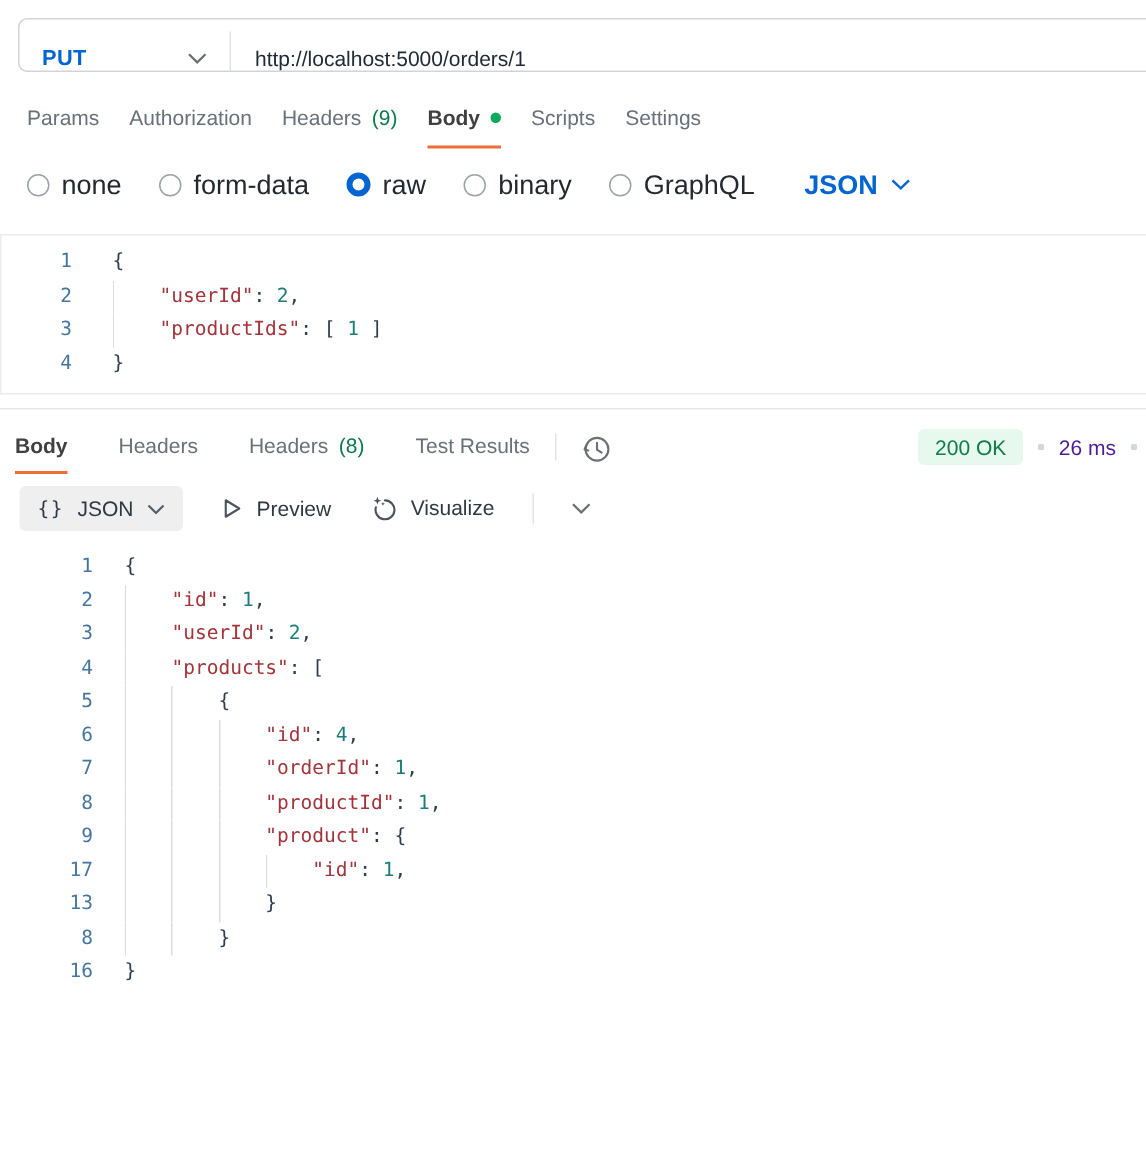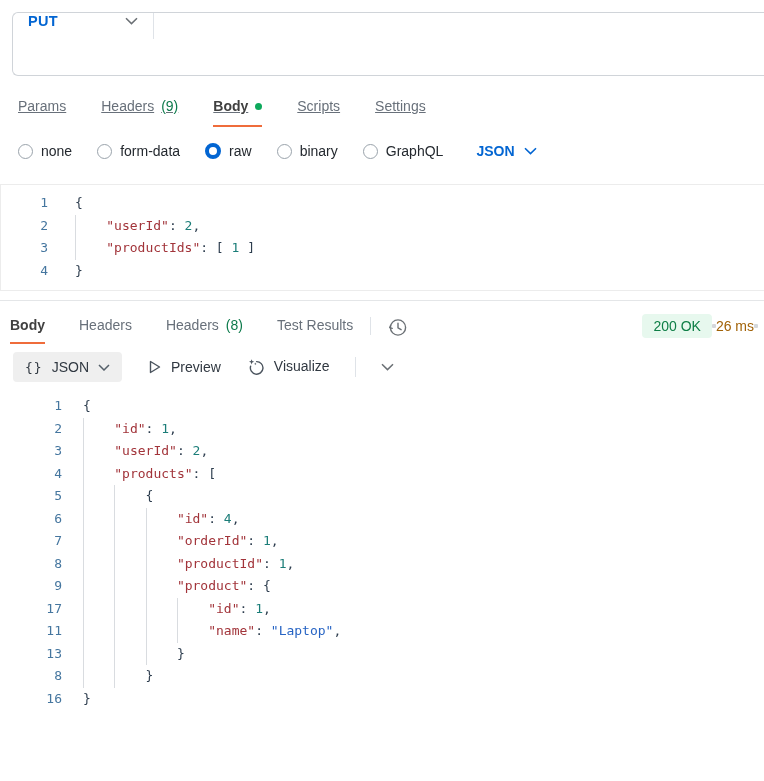"PUT" .url-bar { align-items: flex-start -> flex-end; height: 64px -> 36px }
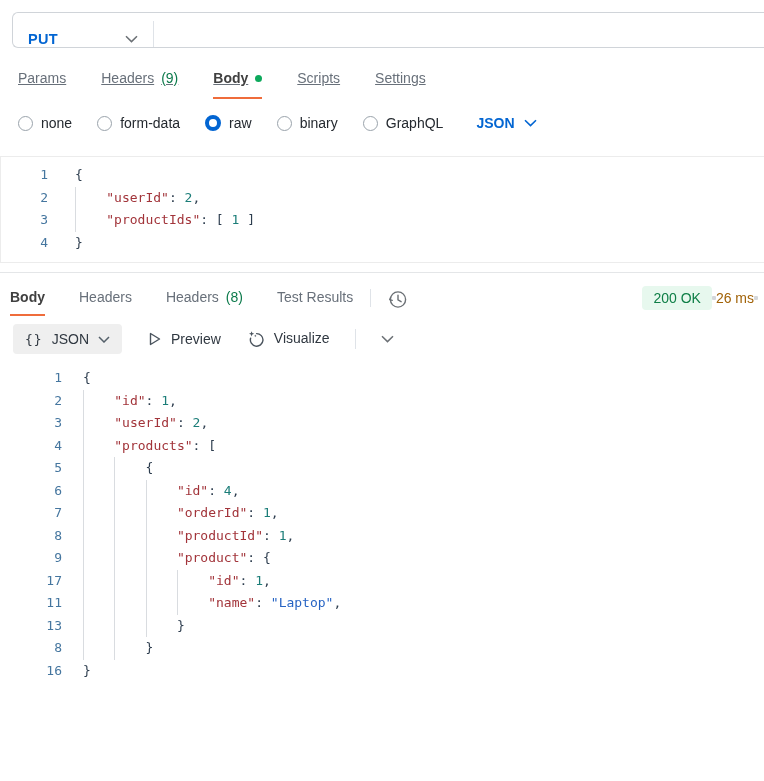"http://localhost:5000/orders/1" div.url-text { html: none -> <div>http://localhost:5000/orders/1</div> }
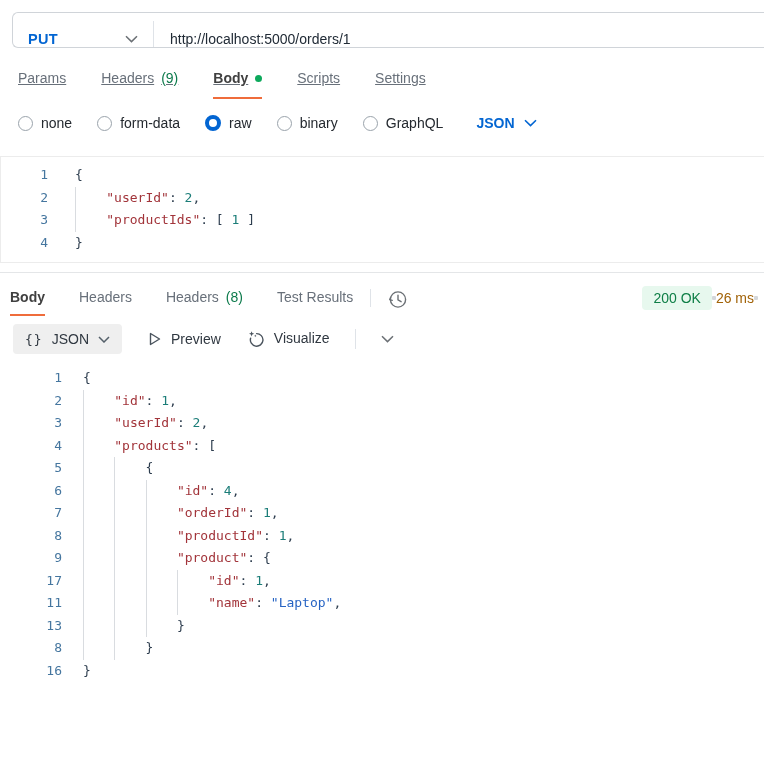"Params" .tabs { gap: 35px -> 20px; text-decoration: underline -> none }
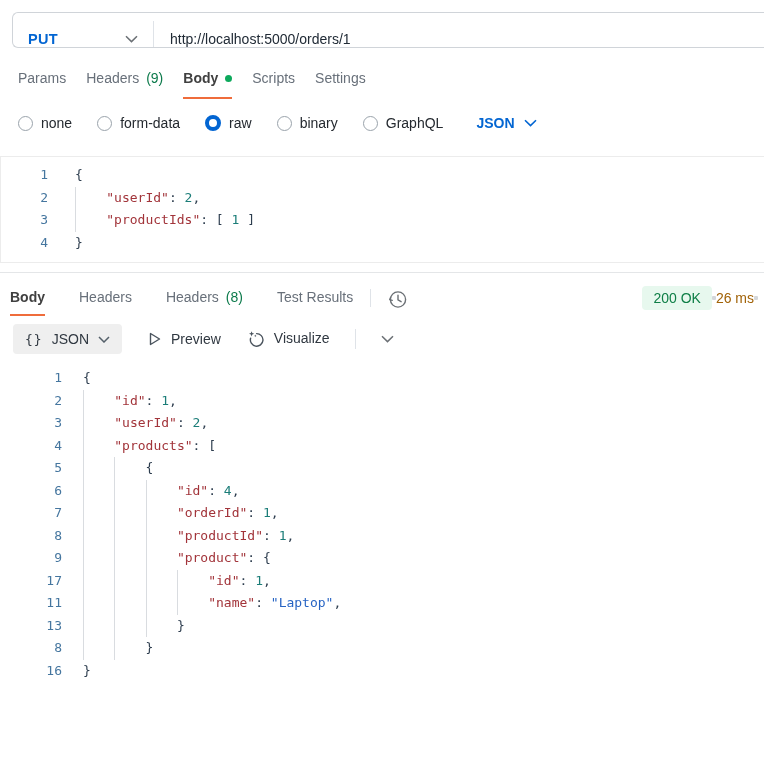"Authorization" div.tab { html: none -> <div> <span>Authorization</span> </div> }
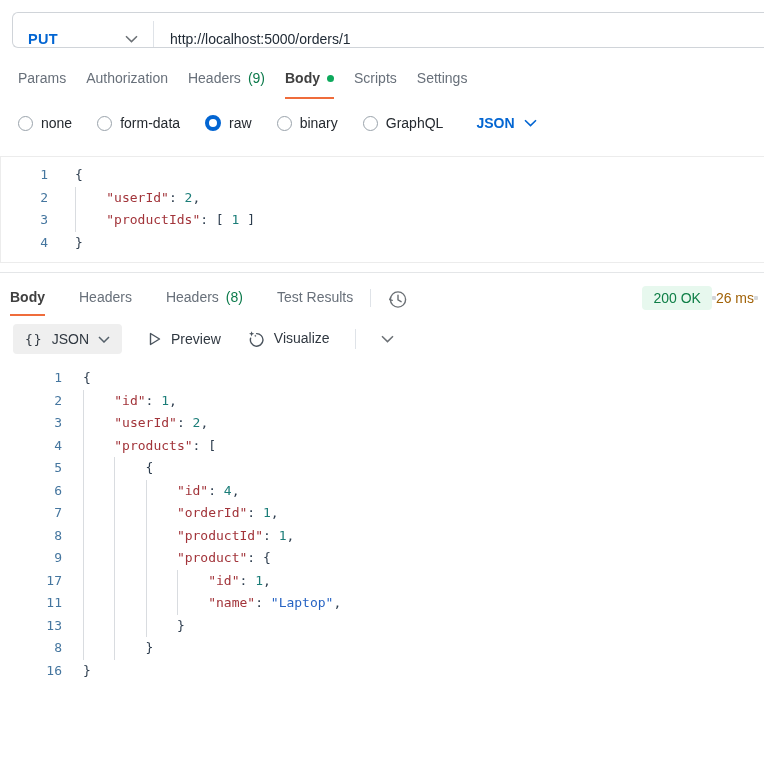"none" .radios { font-size: 14px -> 18px }
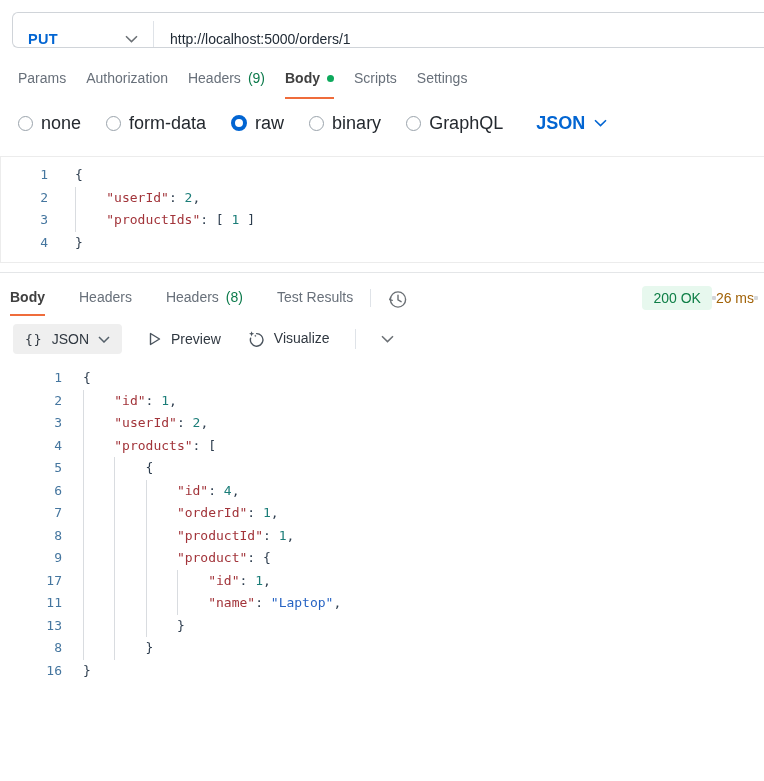"200 OK" .meta { gap: none -> 10px }
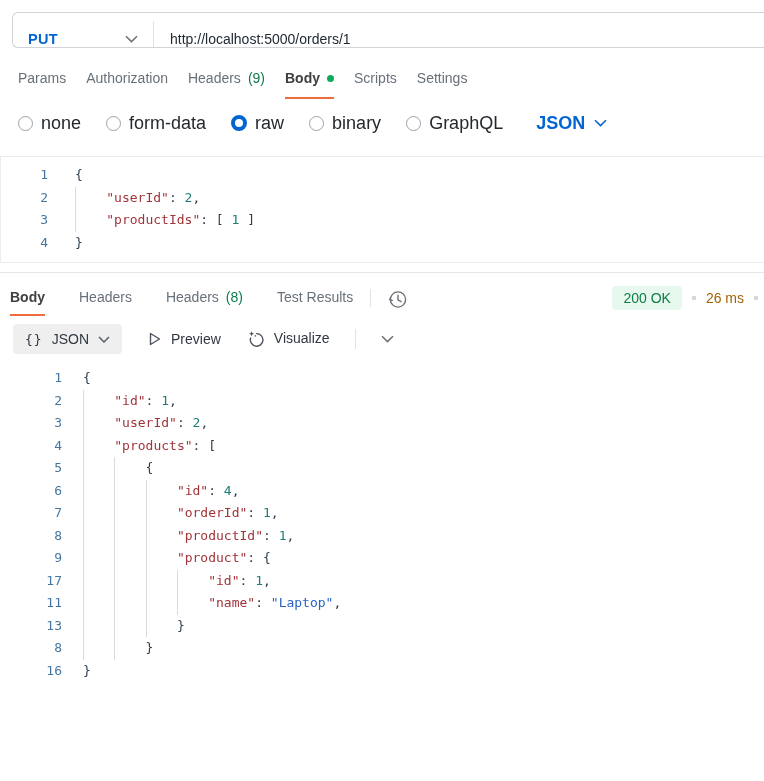"26 ms" .time { color: #a16207 -> #4c1d95 }
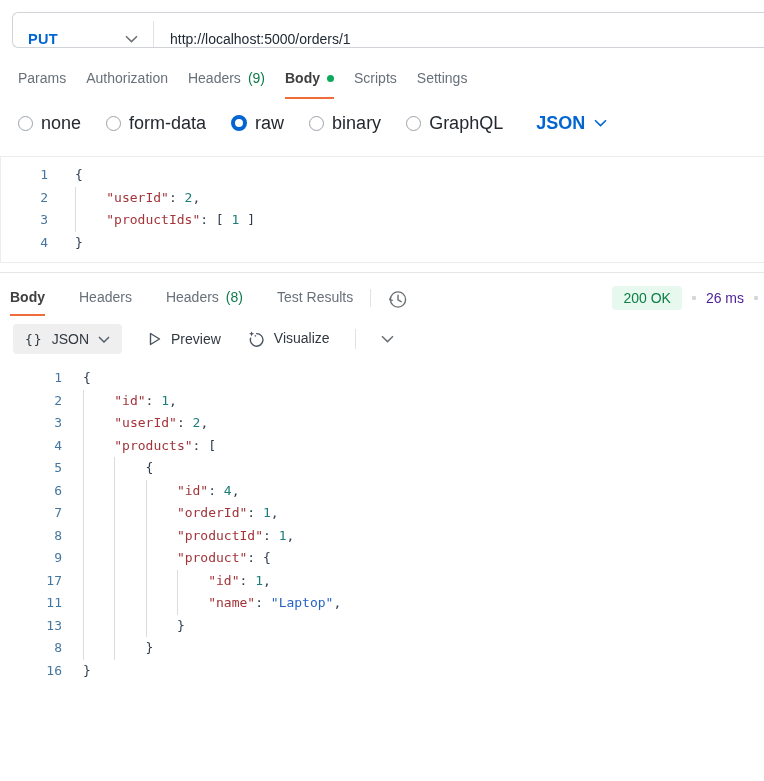"11" div.code-line { html: <div><span>11</span><span><span></span><span></span><span></span><span></span><span>"name"</span><span>: </span><span>"Laptop"</span><span>,</span></span></div> -> none }
